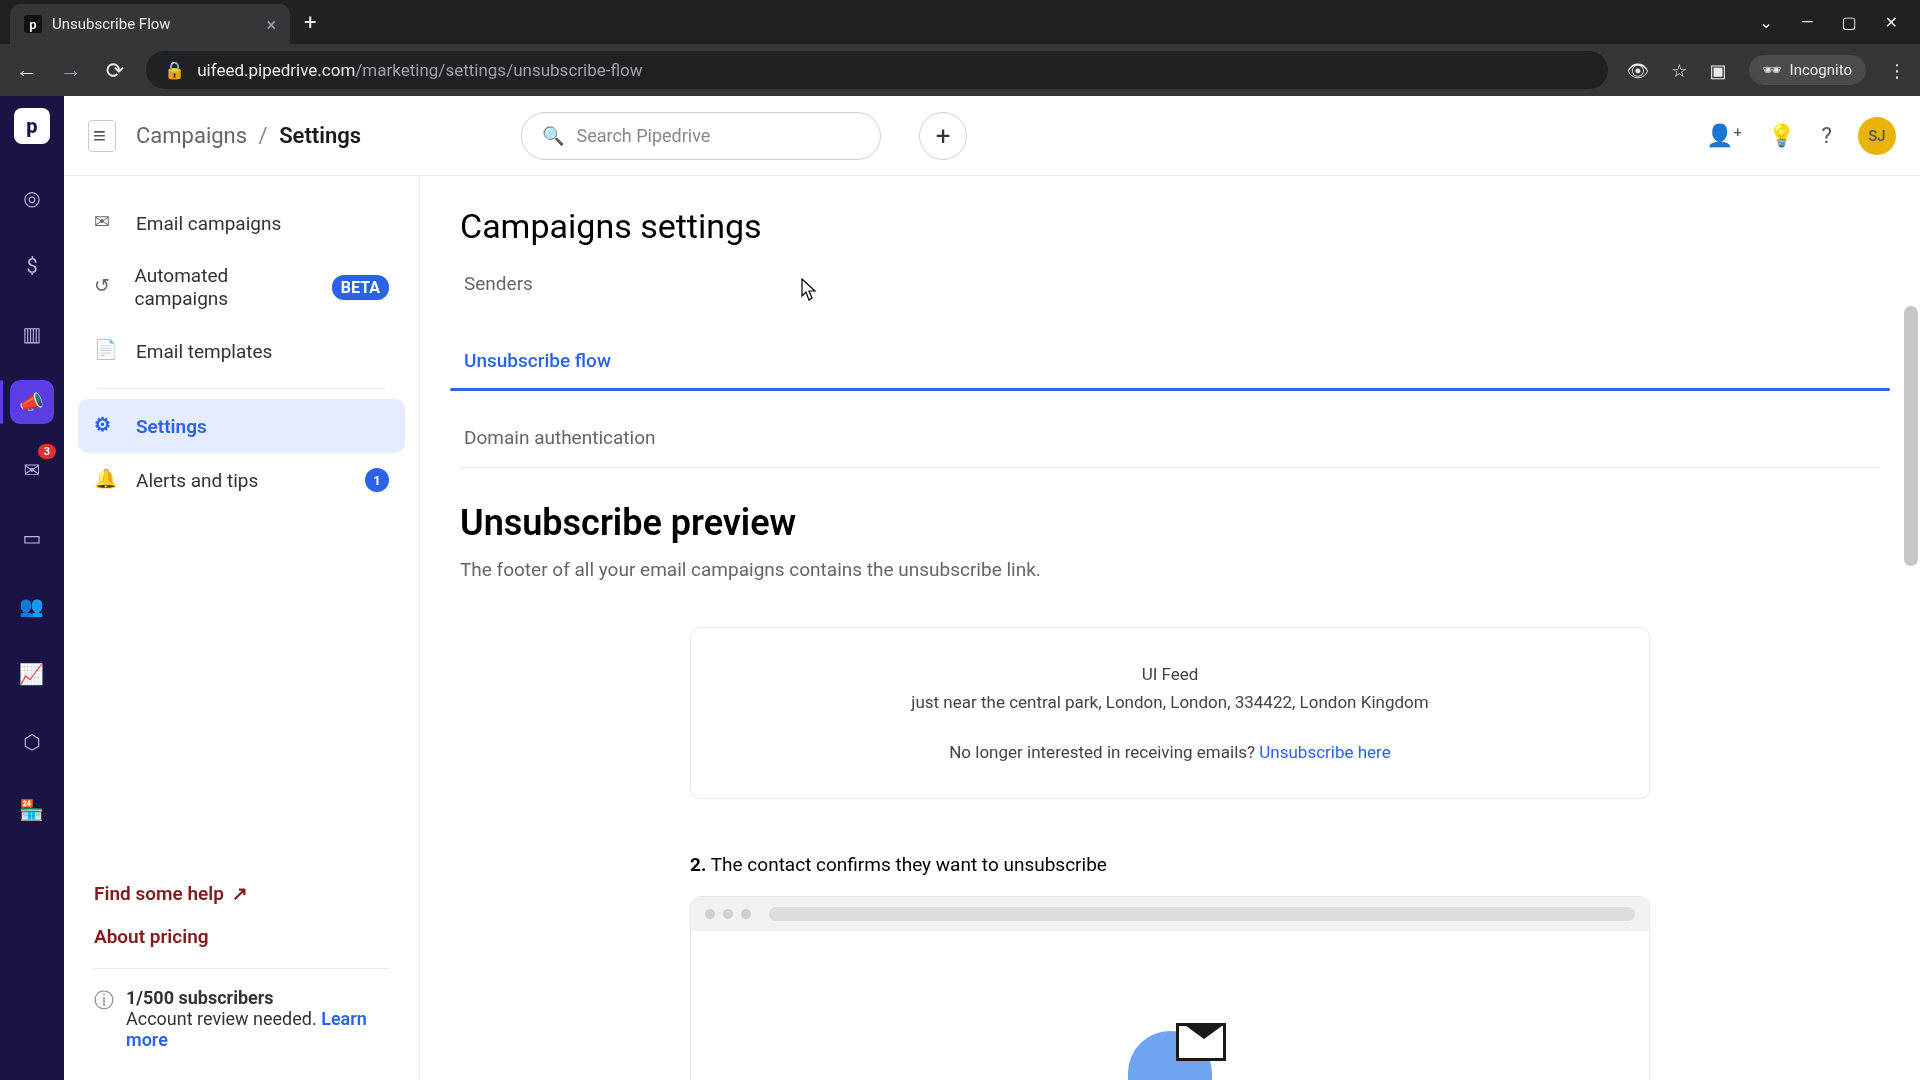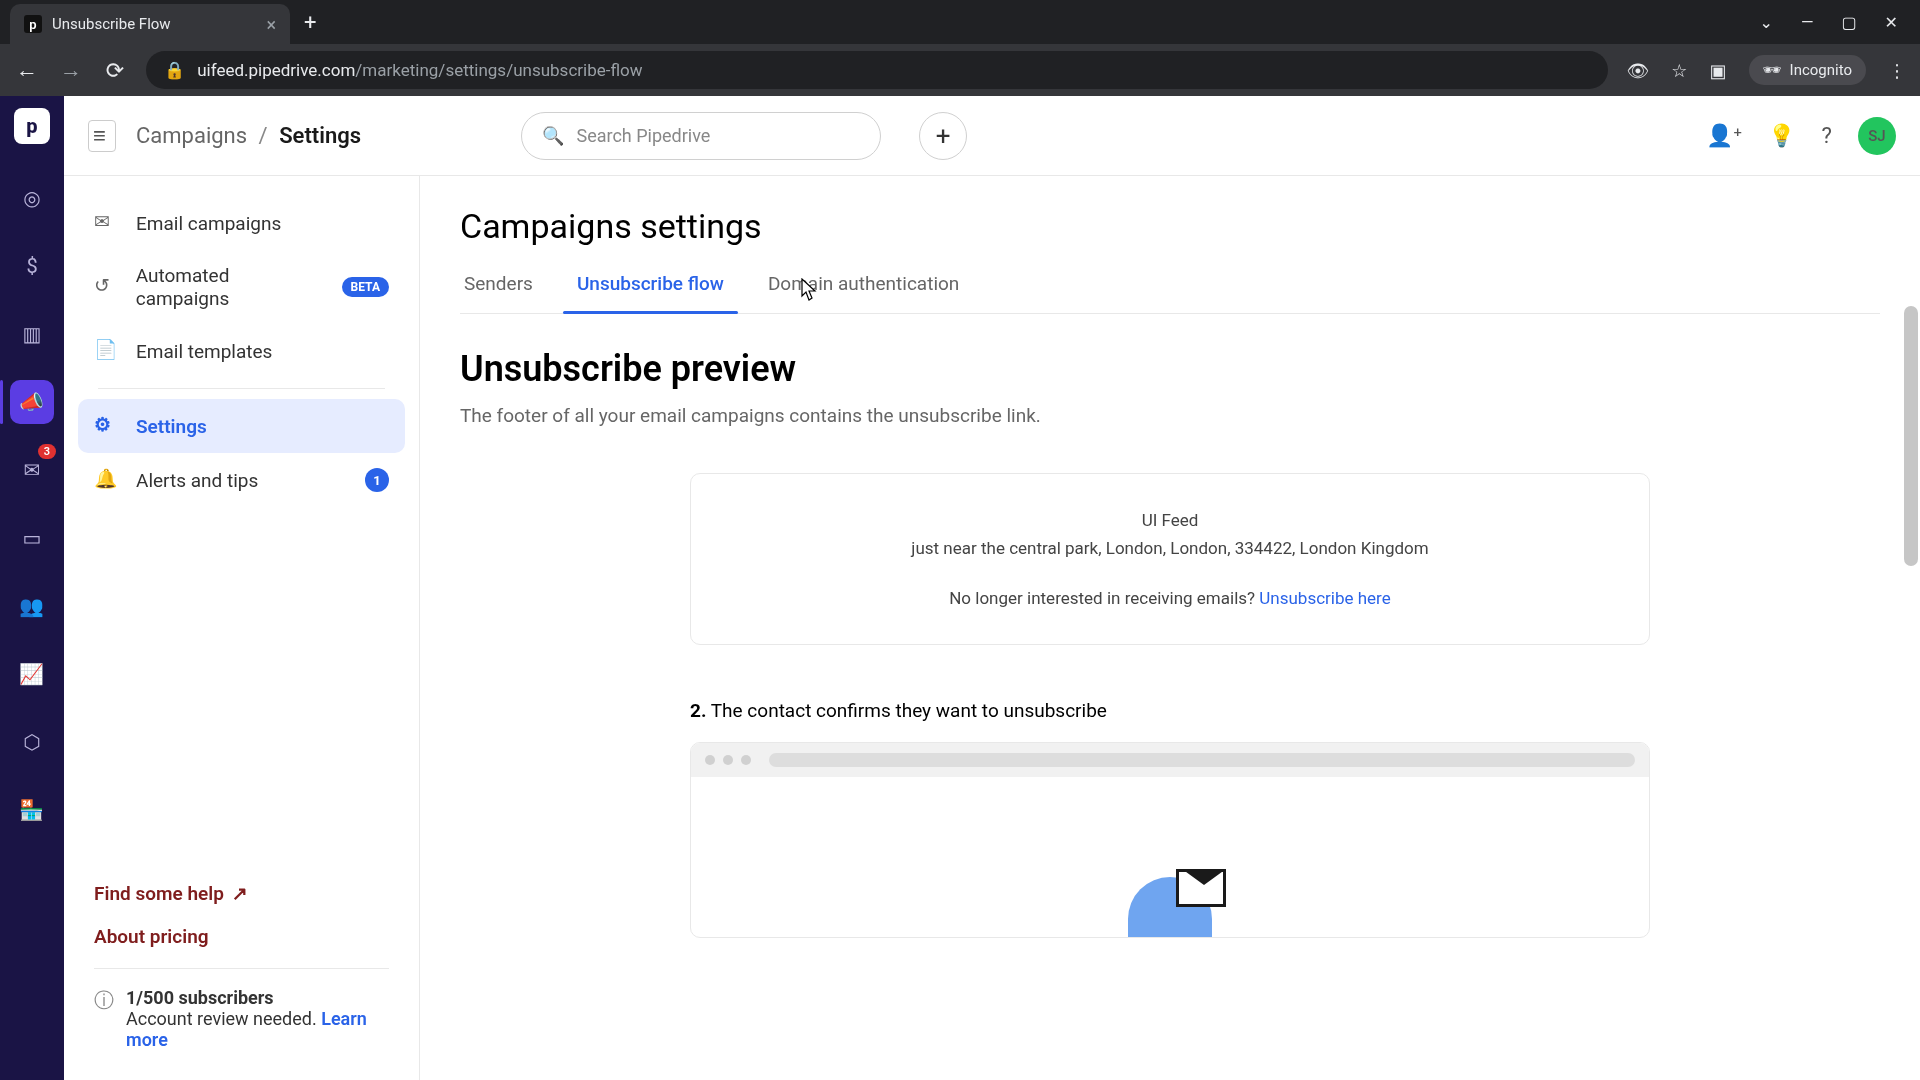"SJ" .avatar { background: #22c55e -> #eab308 }
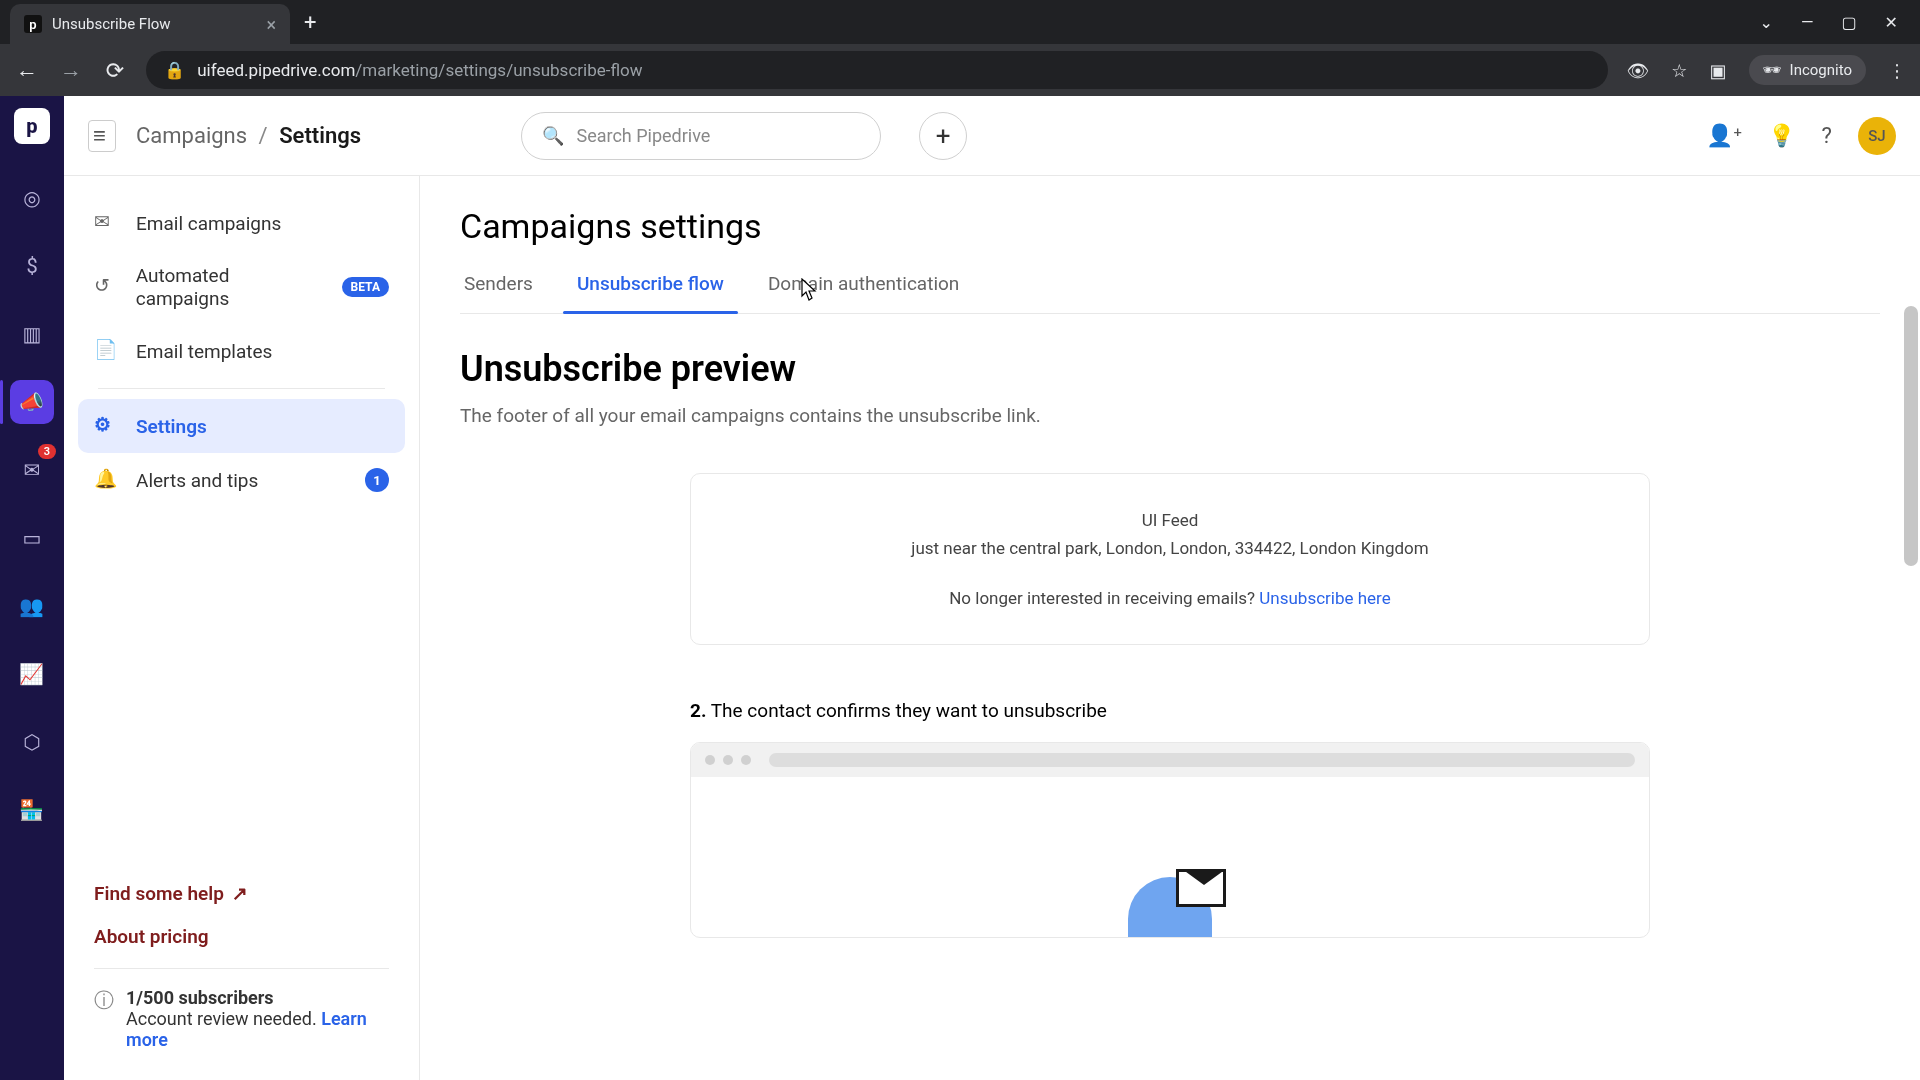"BETA" .beta { font-size: 12px -> 16px }
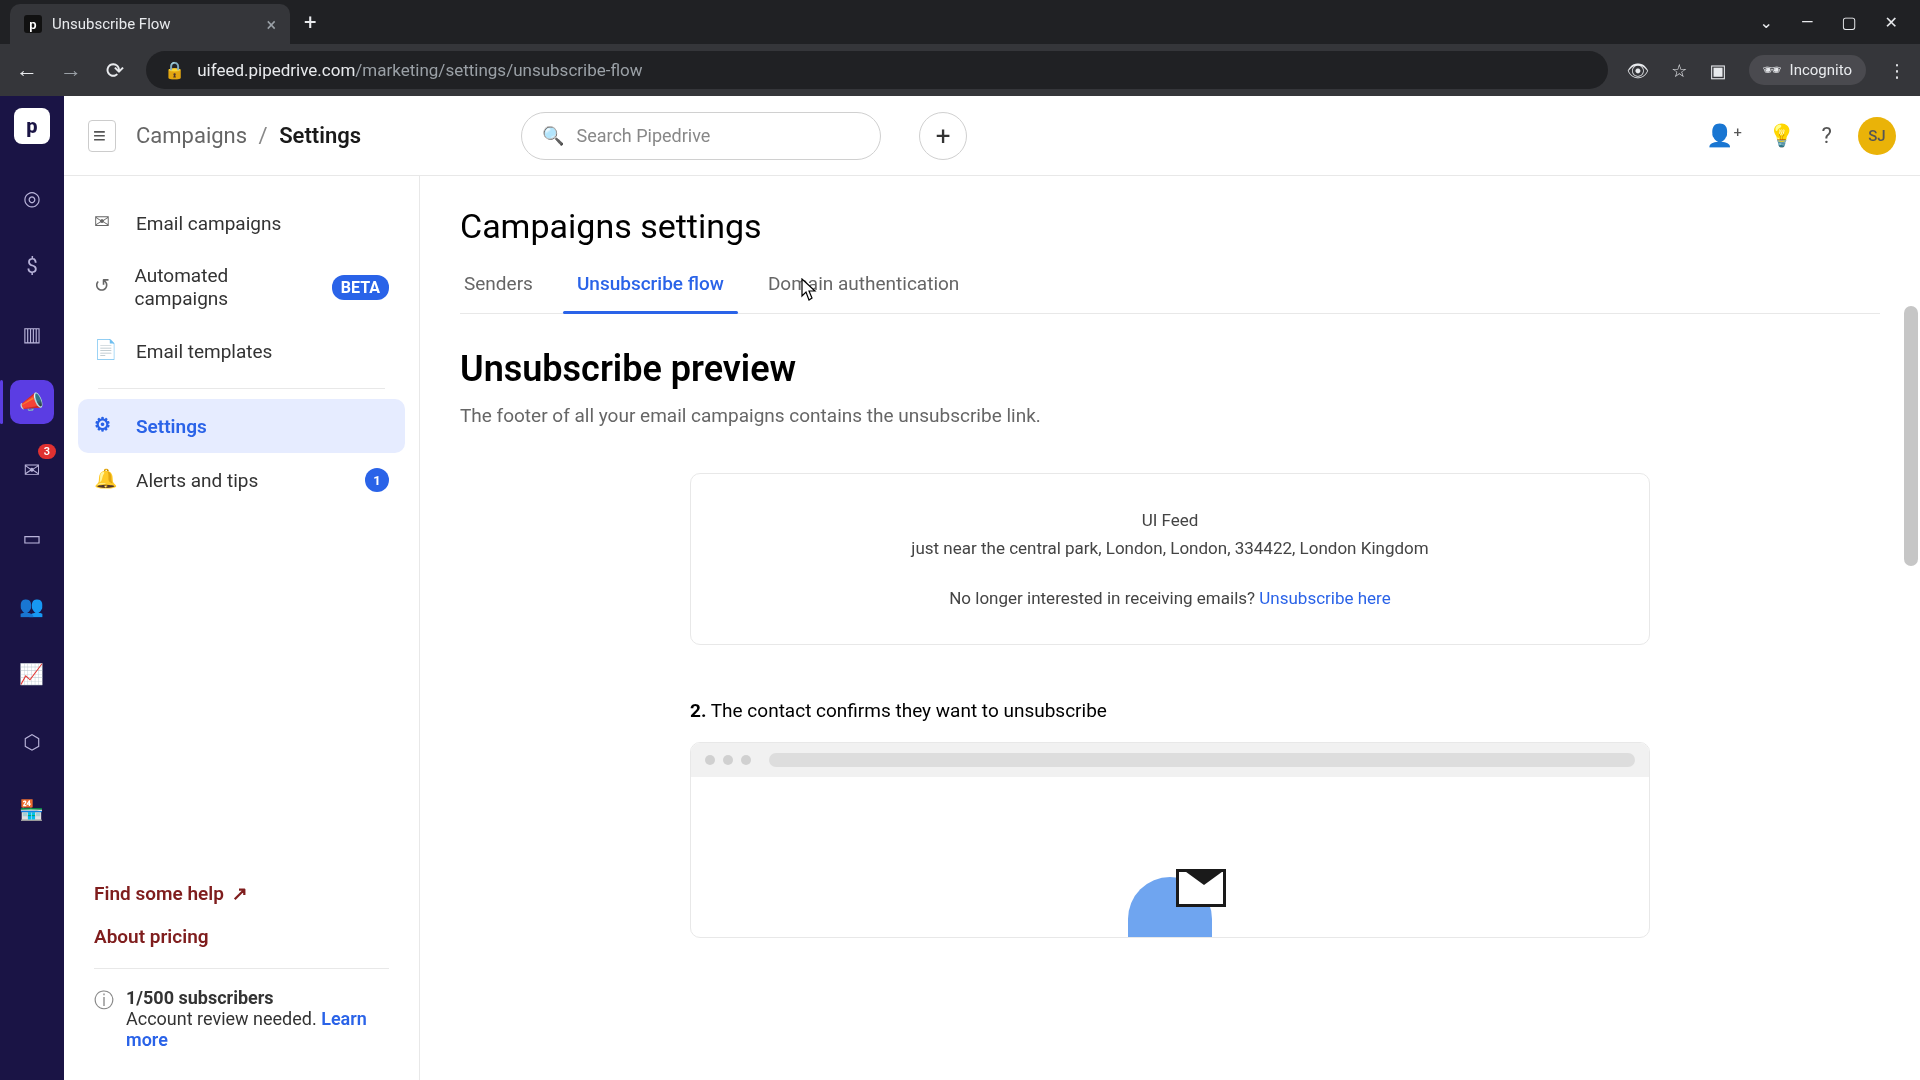"Senders" .tabs { flex-direction: none -> column }
